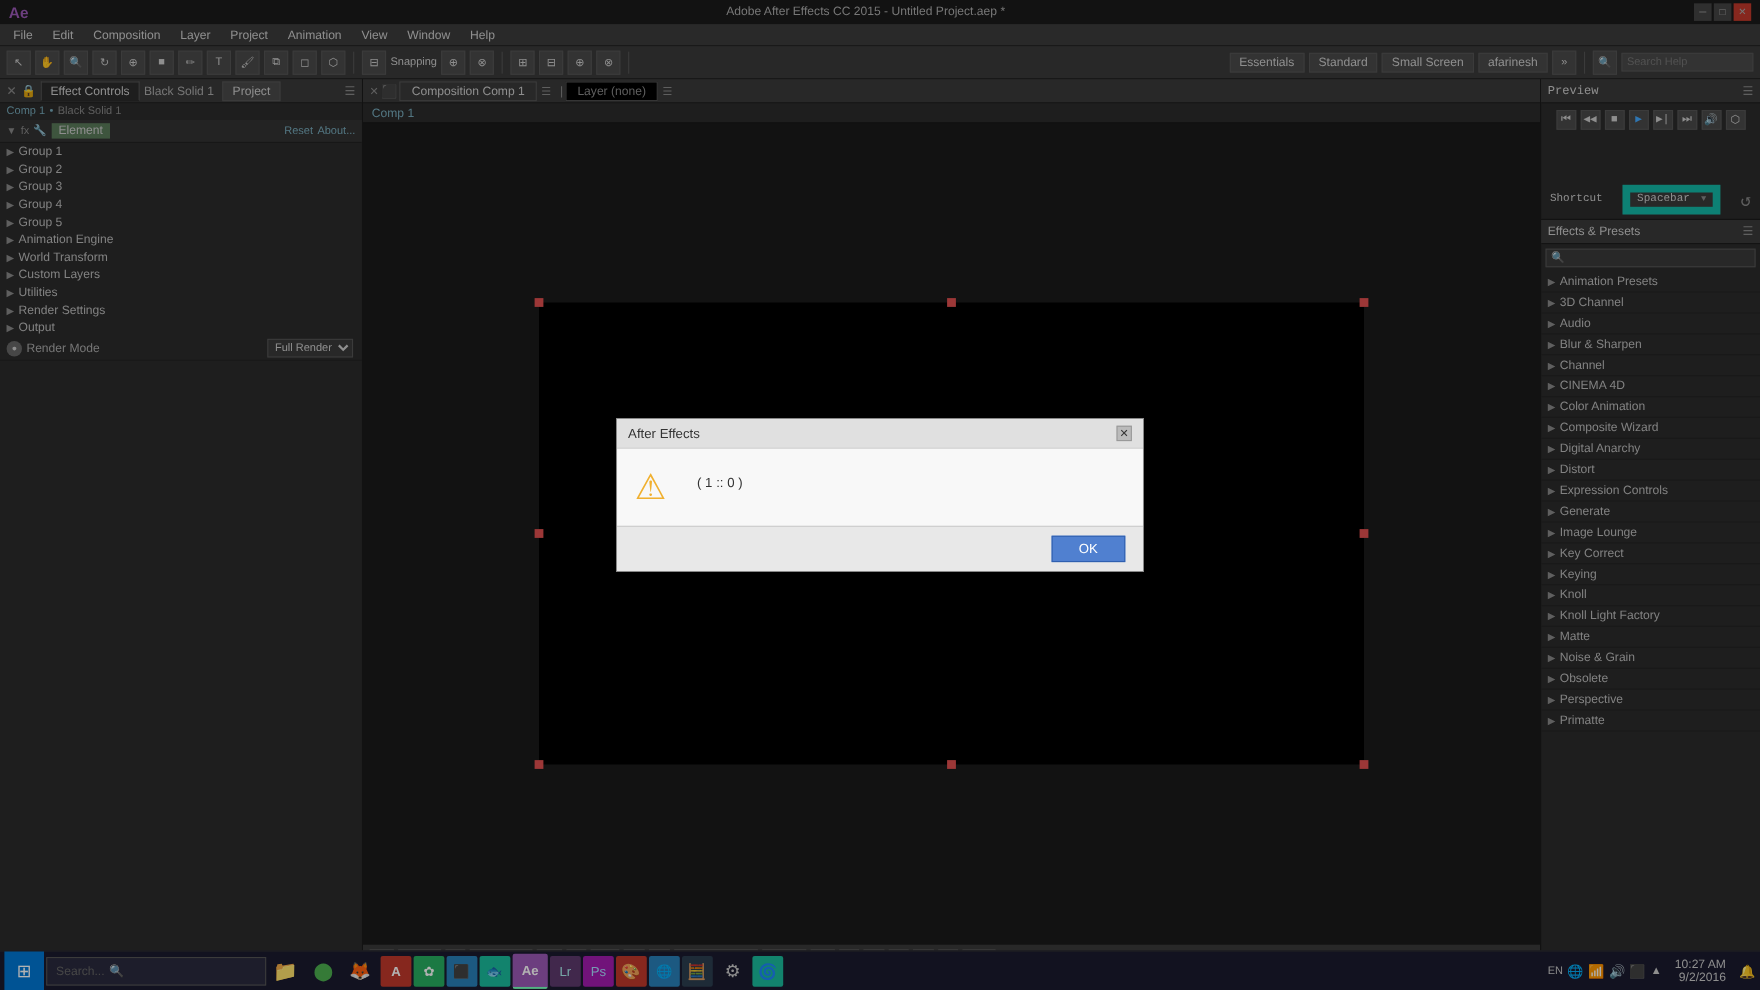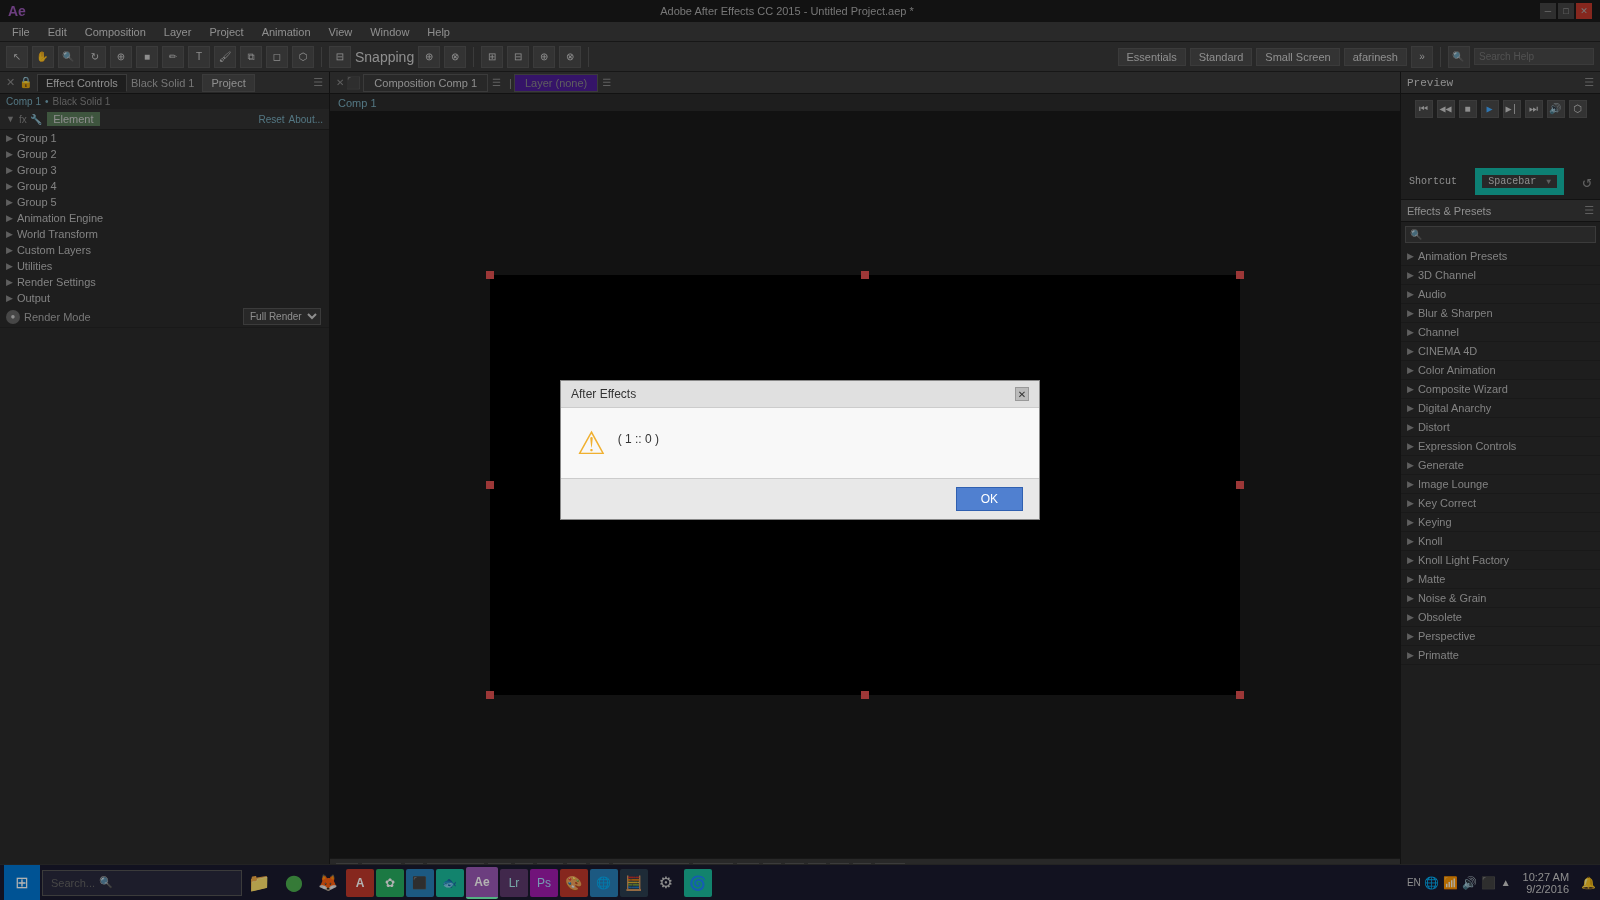"Snapping" span { font-size: 14px -> 10px }
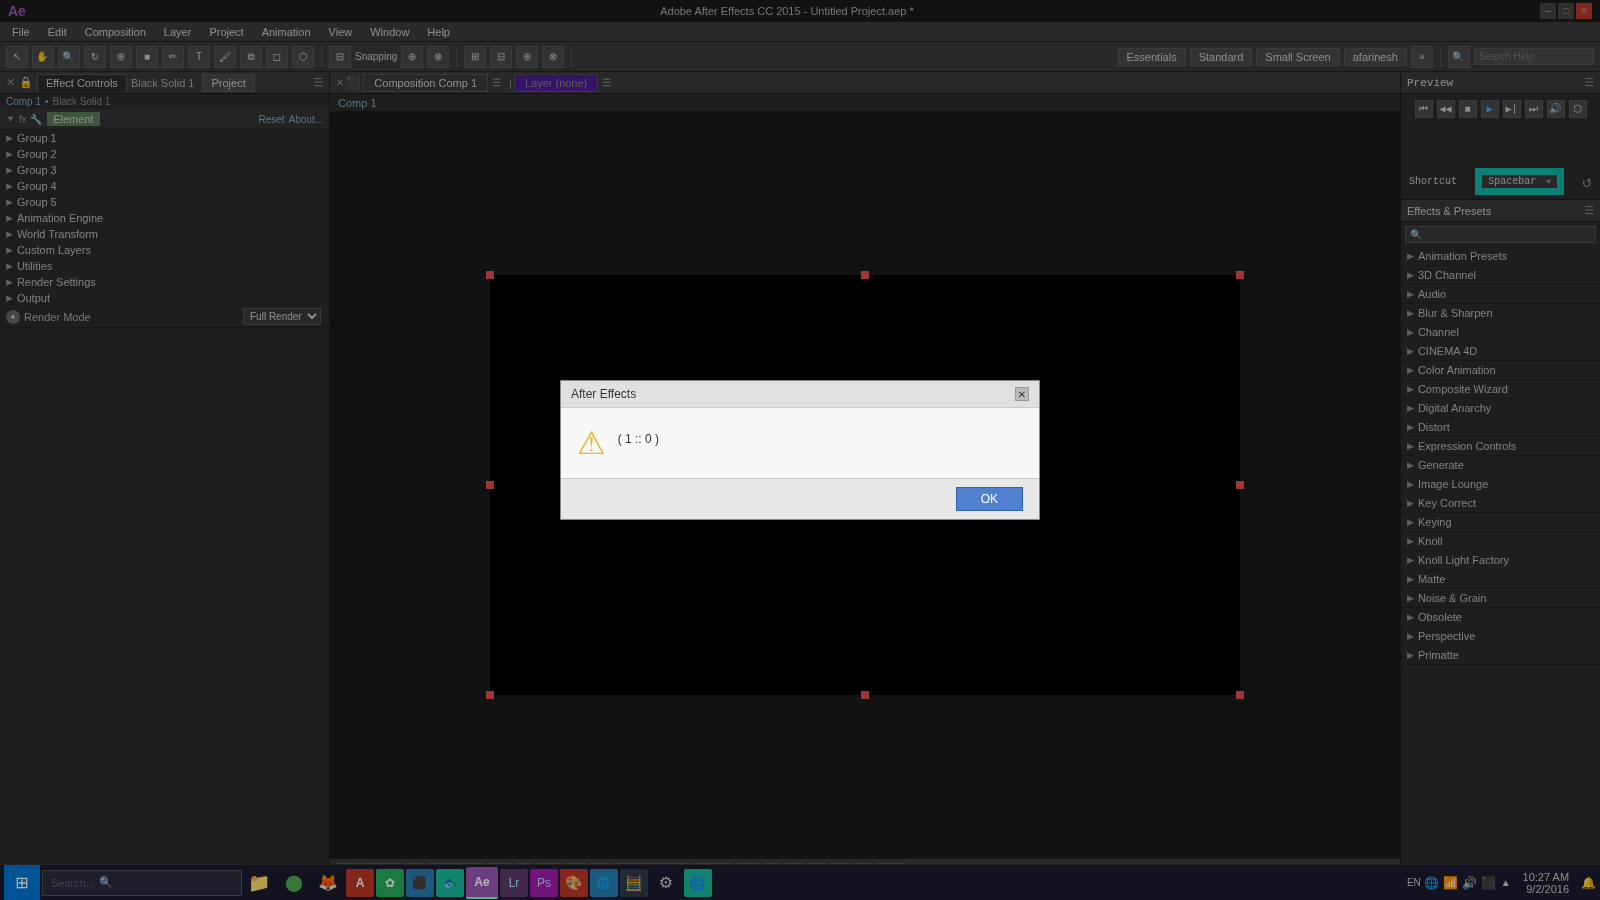"Layer (none)" .comp-tab { background: #4c1d95 -> #000000 }
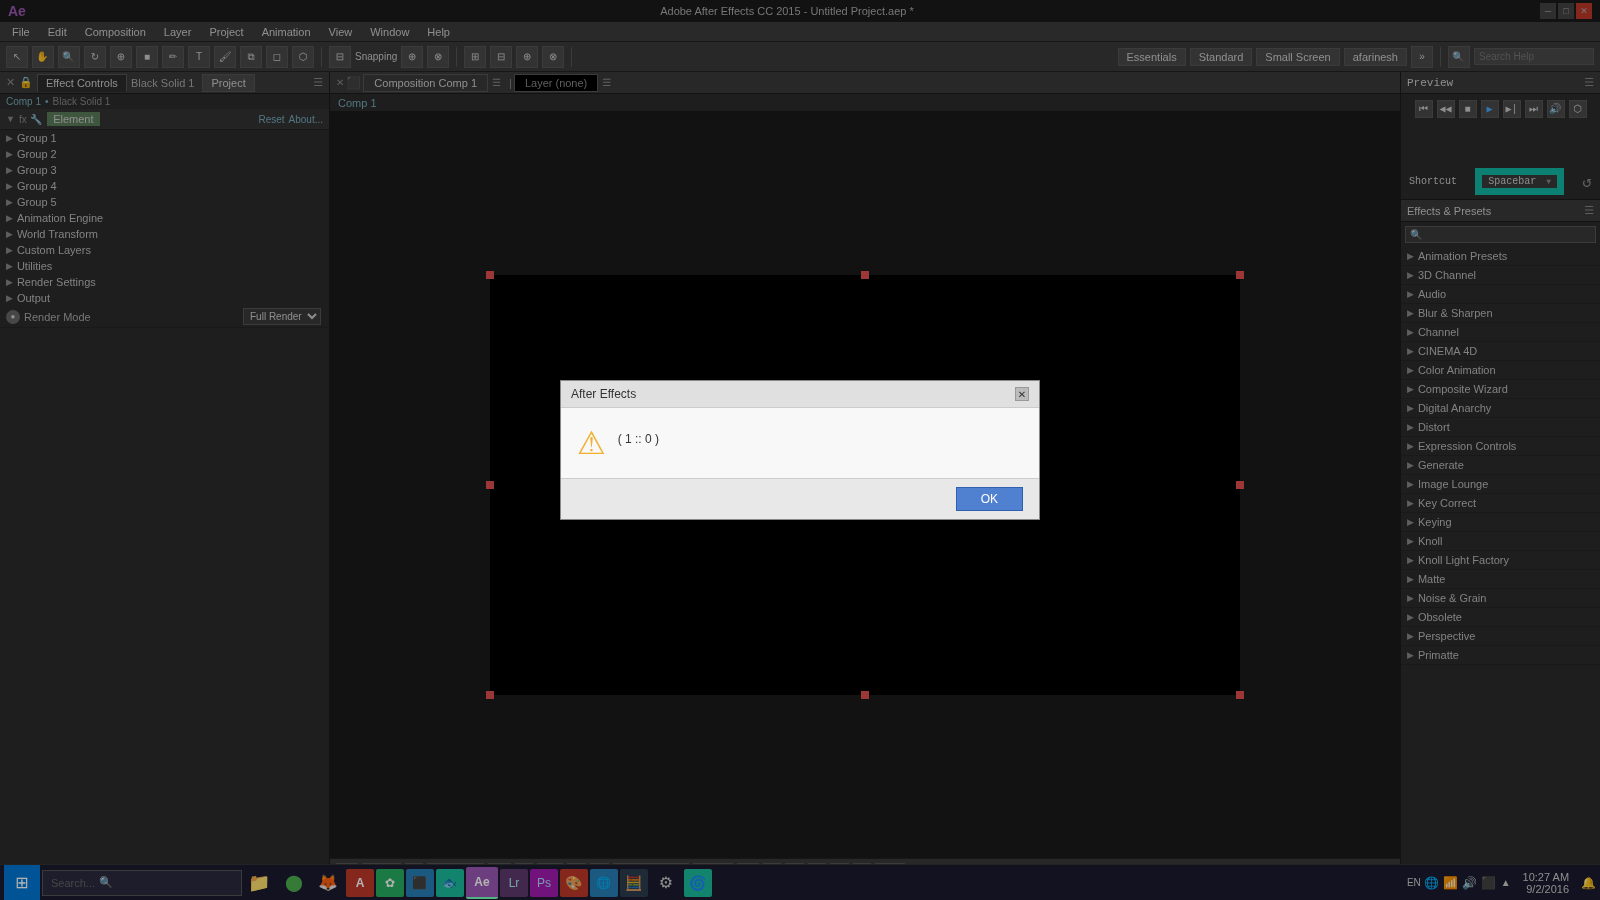"( 1 :: 0 )" .modal-code { margin-left: none -> 16px }
